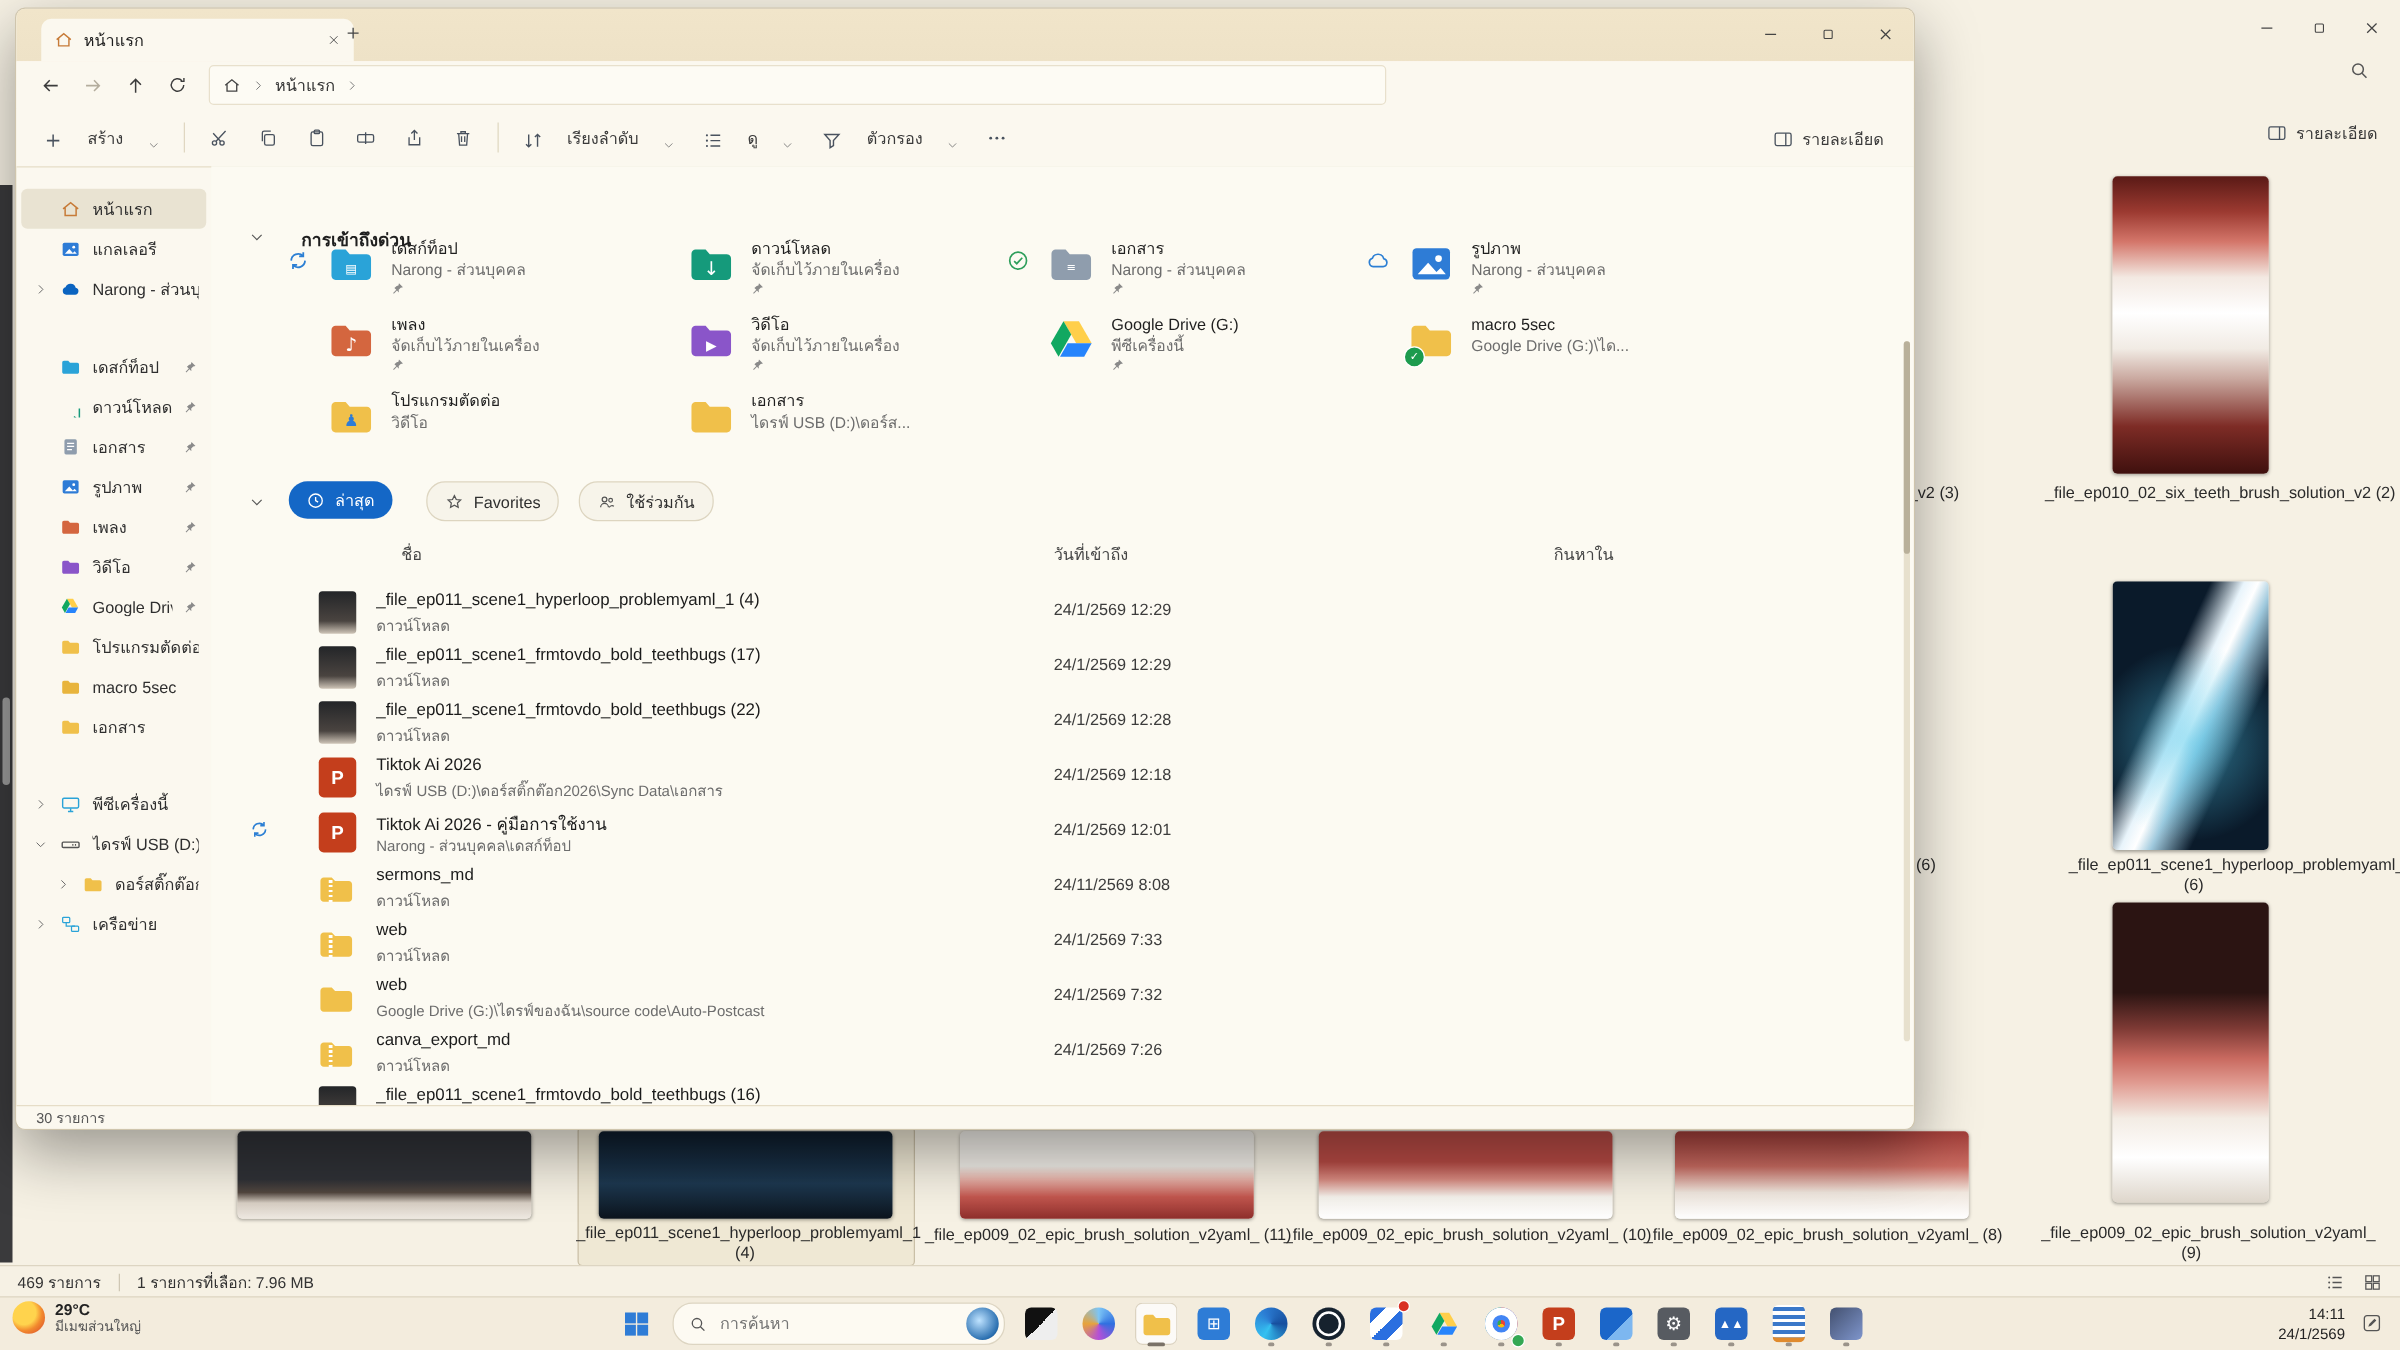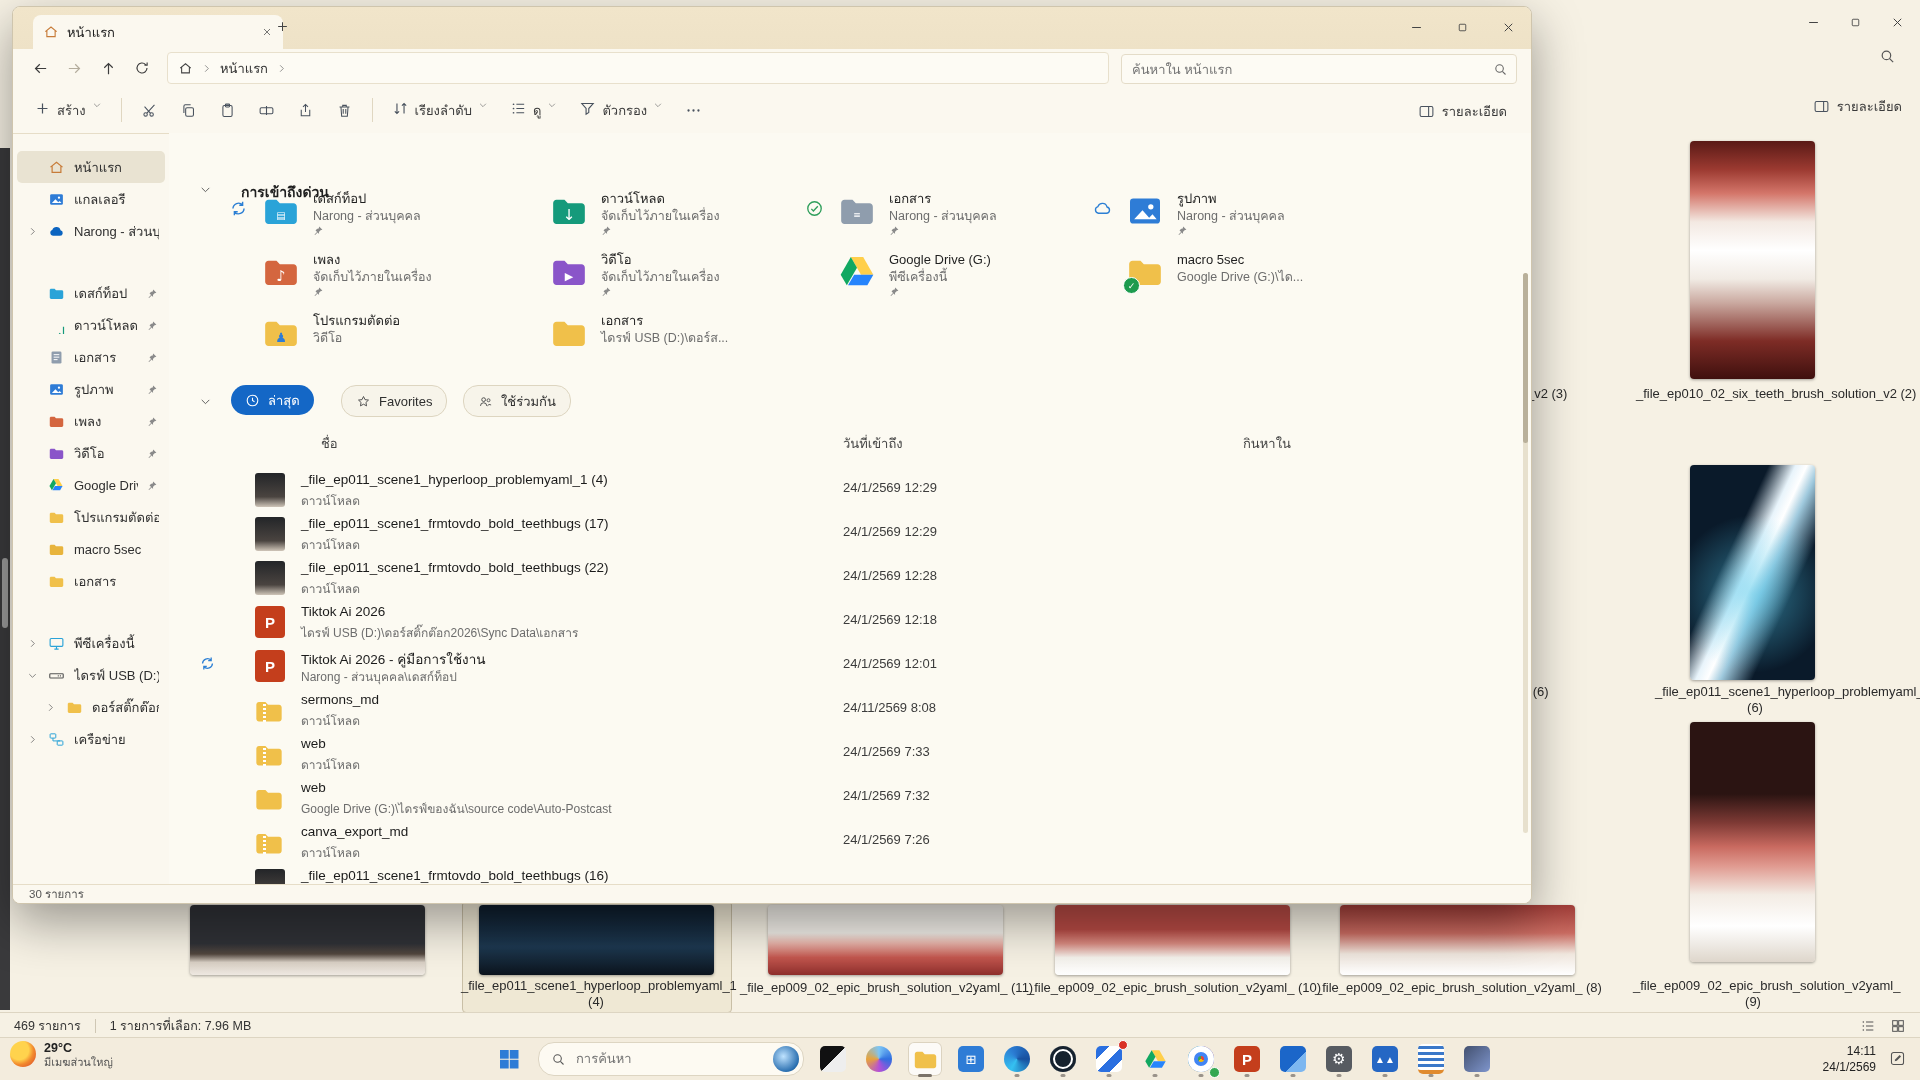"ค้นหาใน หน้าแรก" div { html: <div> <input> <span> <svg> <use></use> </svg> </span> </div> -> none }
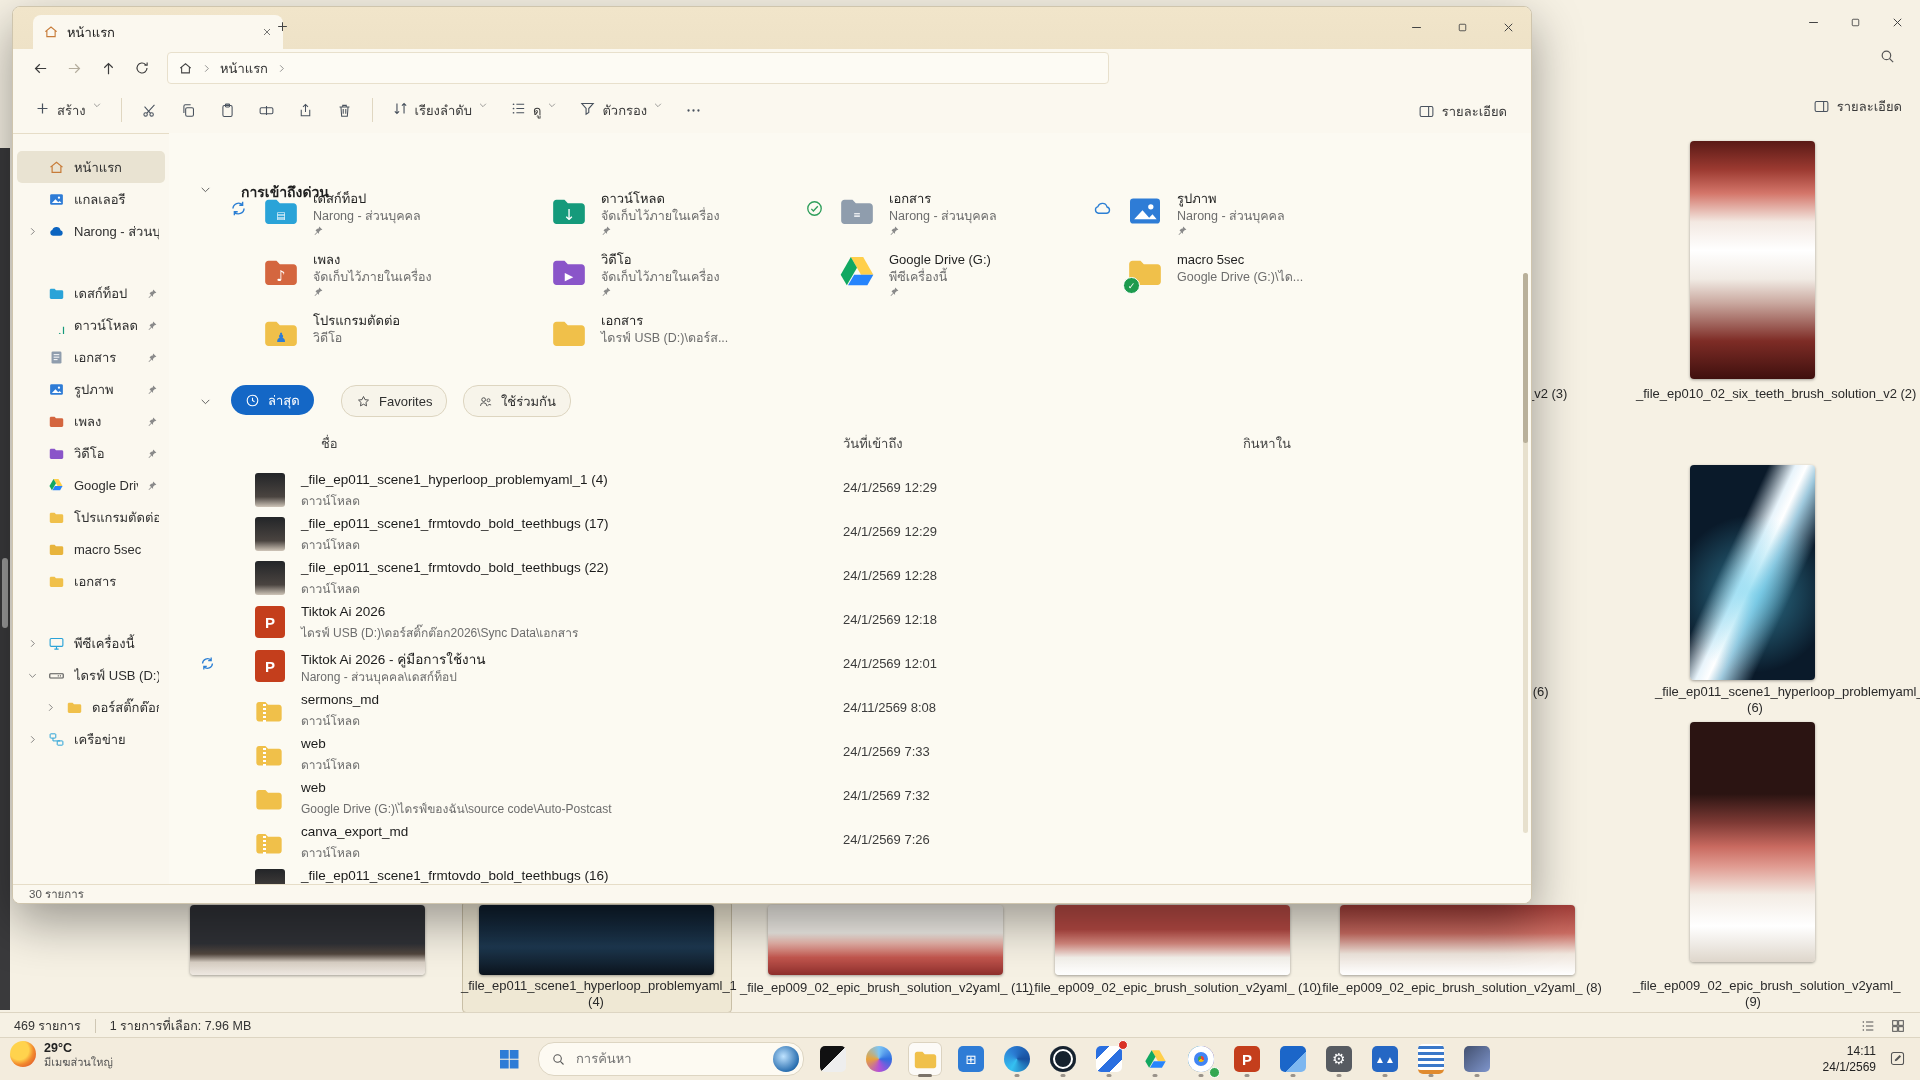"สร้าง" .tbtn { align-items: flex-start -> flex-end; gap: 6px -> 19px }
